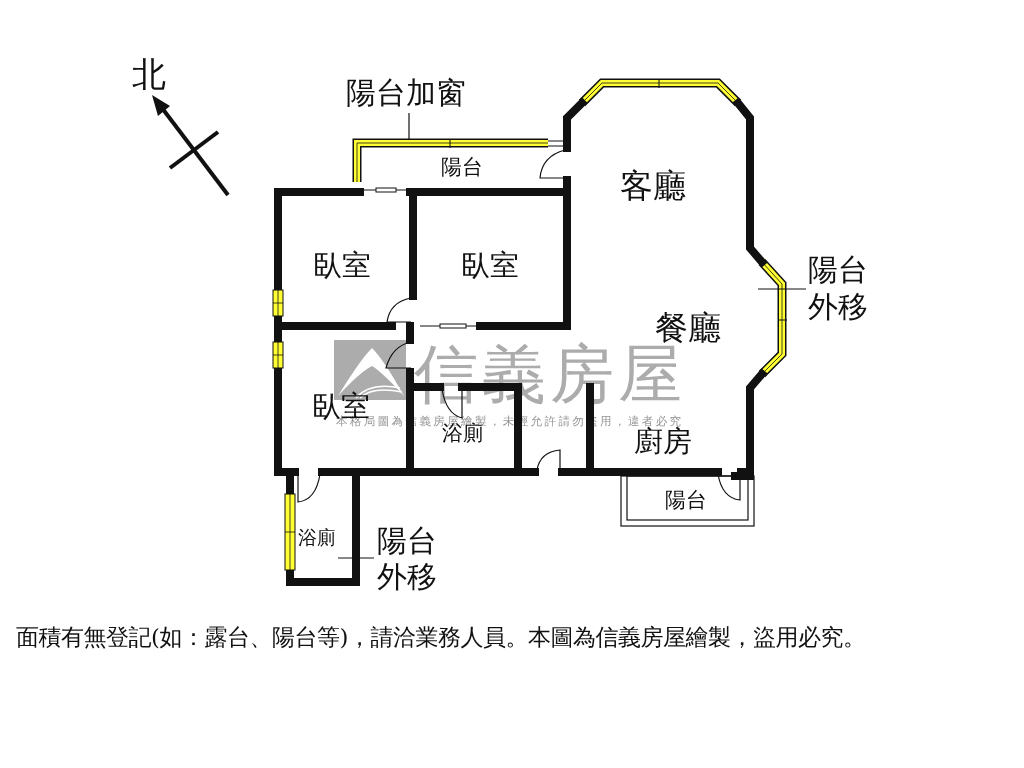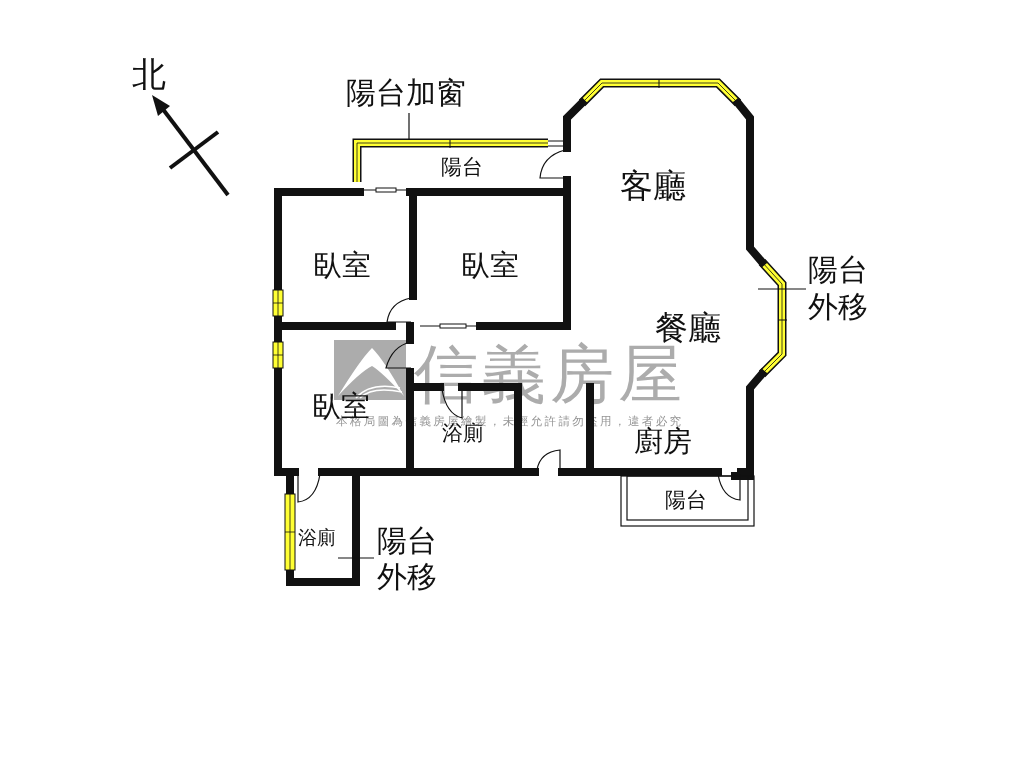"面積有無登記(如：露台、陽台等)，請洽業務人員。本圖為信義房屋繪製，盜用必究。" div { html: none -> <div>面積有無登記(如：露台、陽台等)，請洽業務人員。本圖為信義房屋繪製，盜用必究。</div> }
